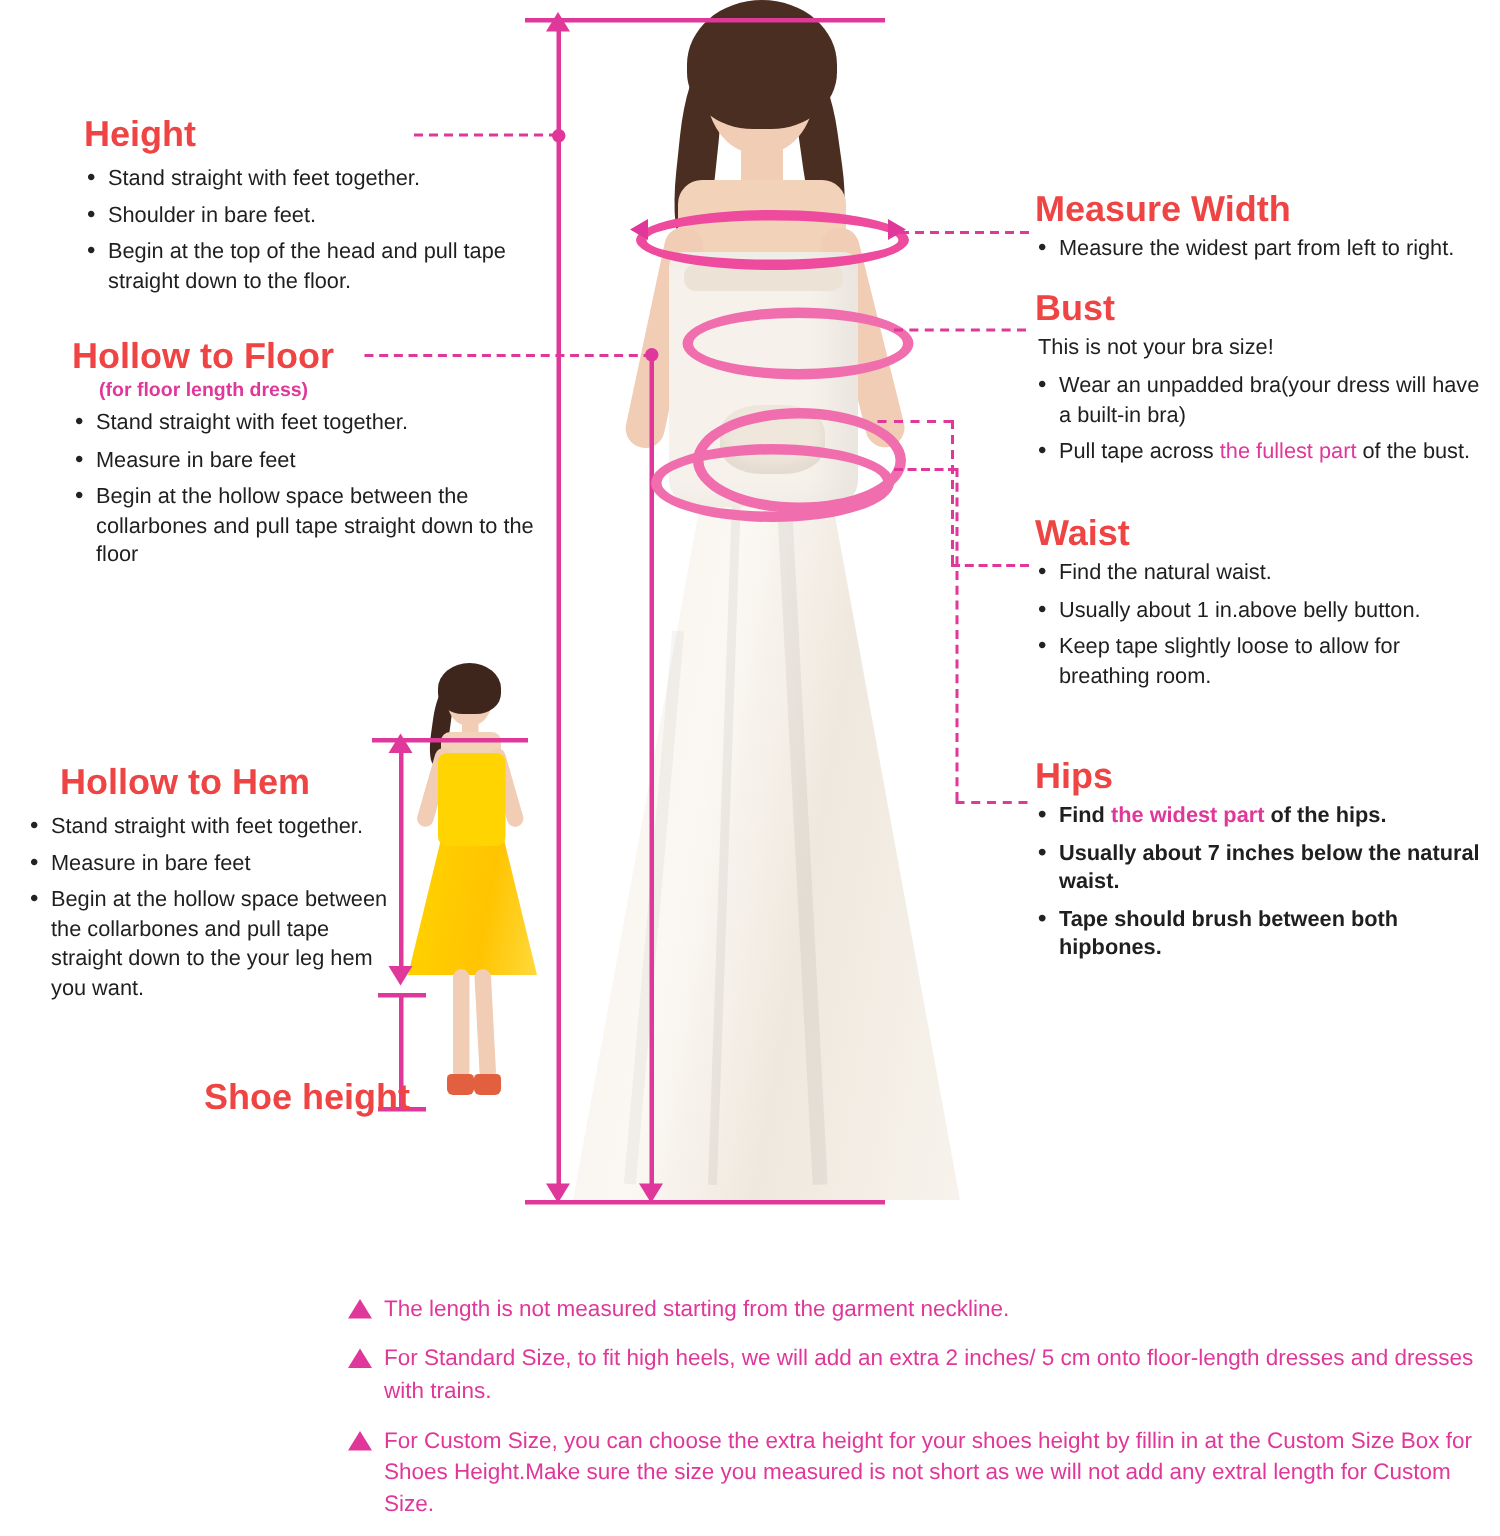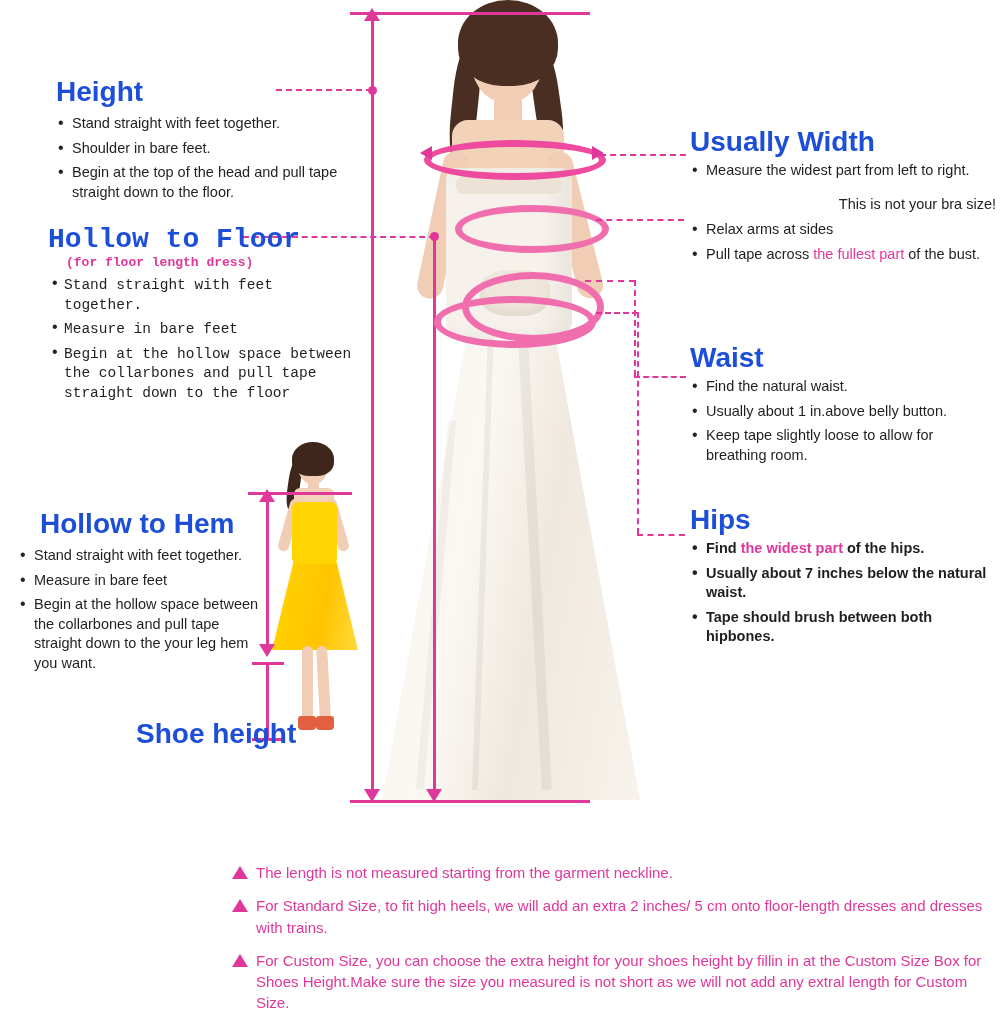"Height" .hdr { color: #1d4ed8 -> #ef4444; font-size: 28px -> 24px }
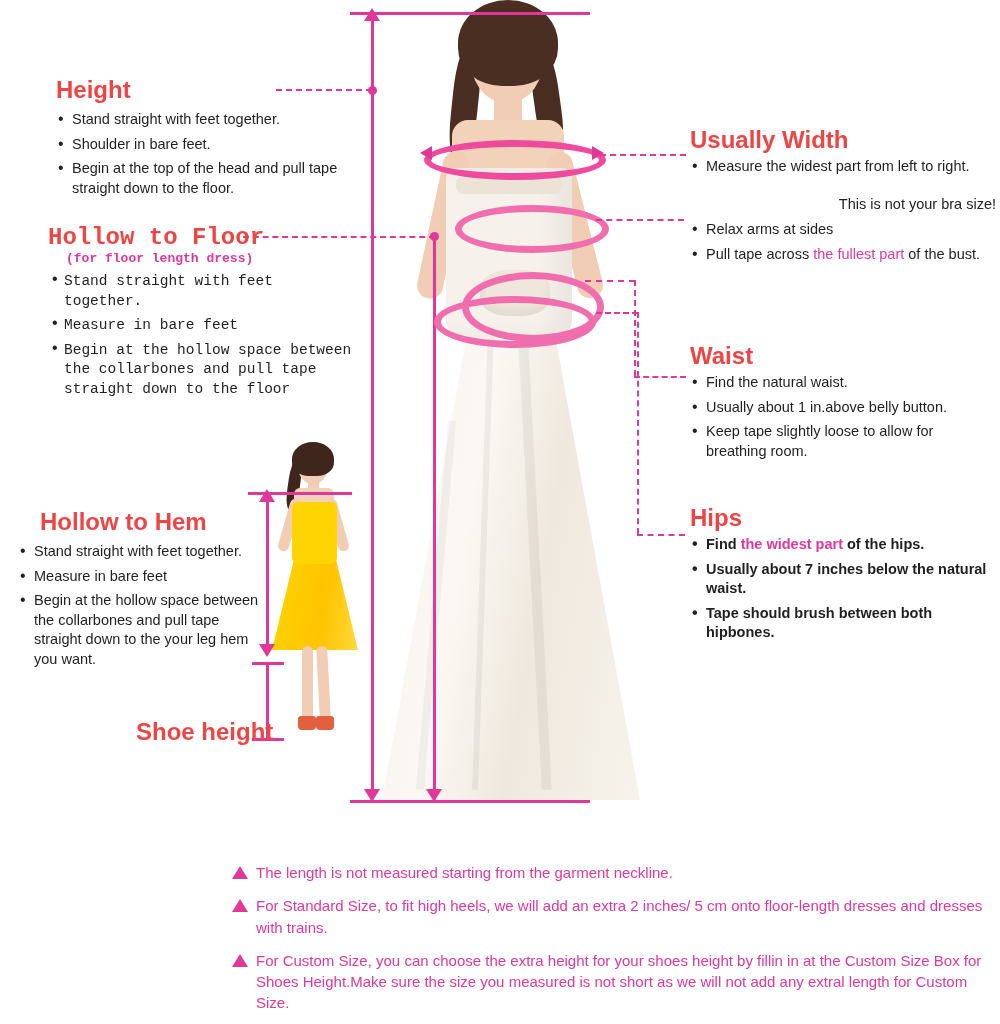"Usually Width" div.hdr { text: Usually -> Measure }
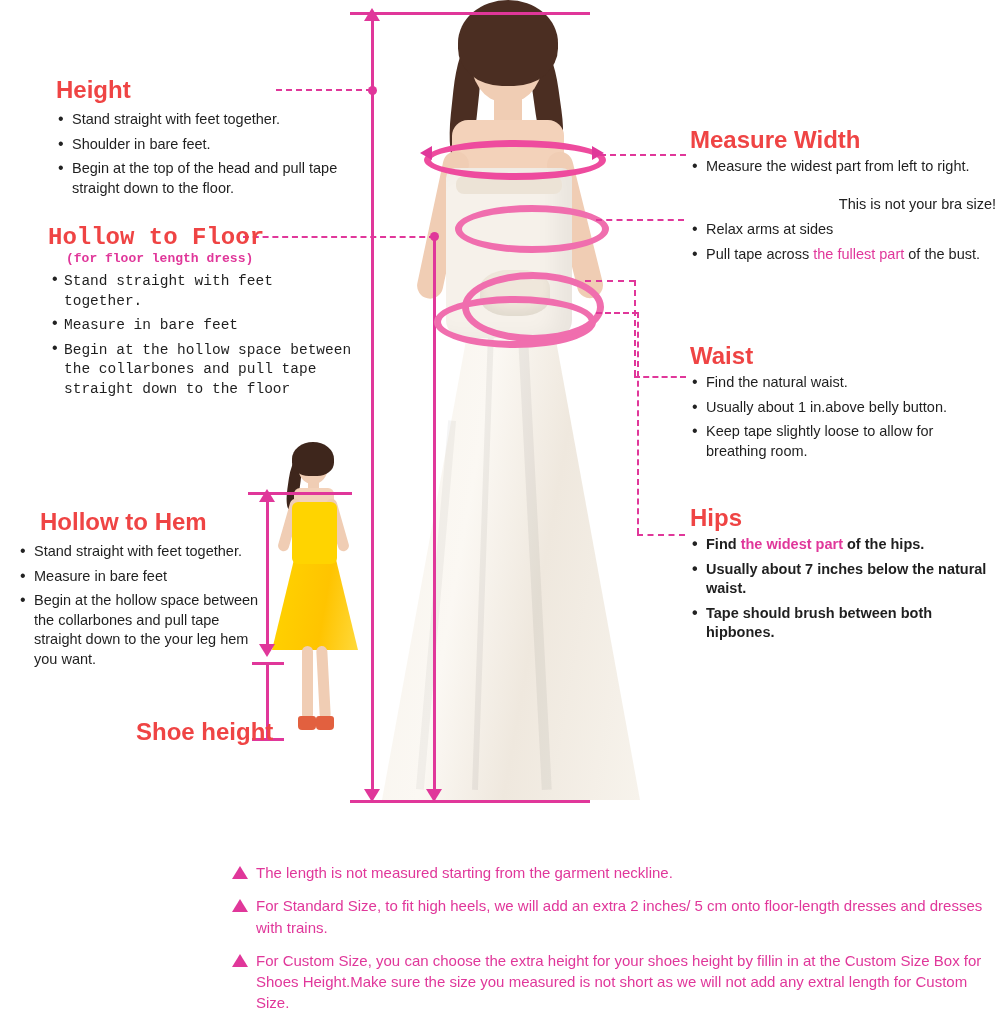"Bust" div.hdr { html: none -> <div>Bust</div> }
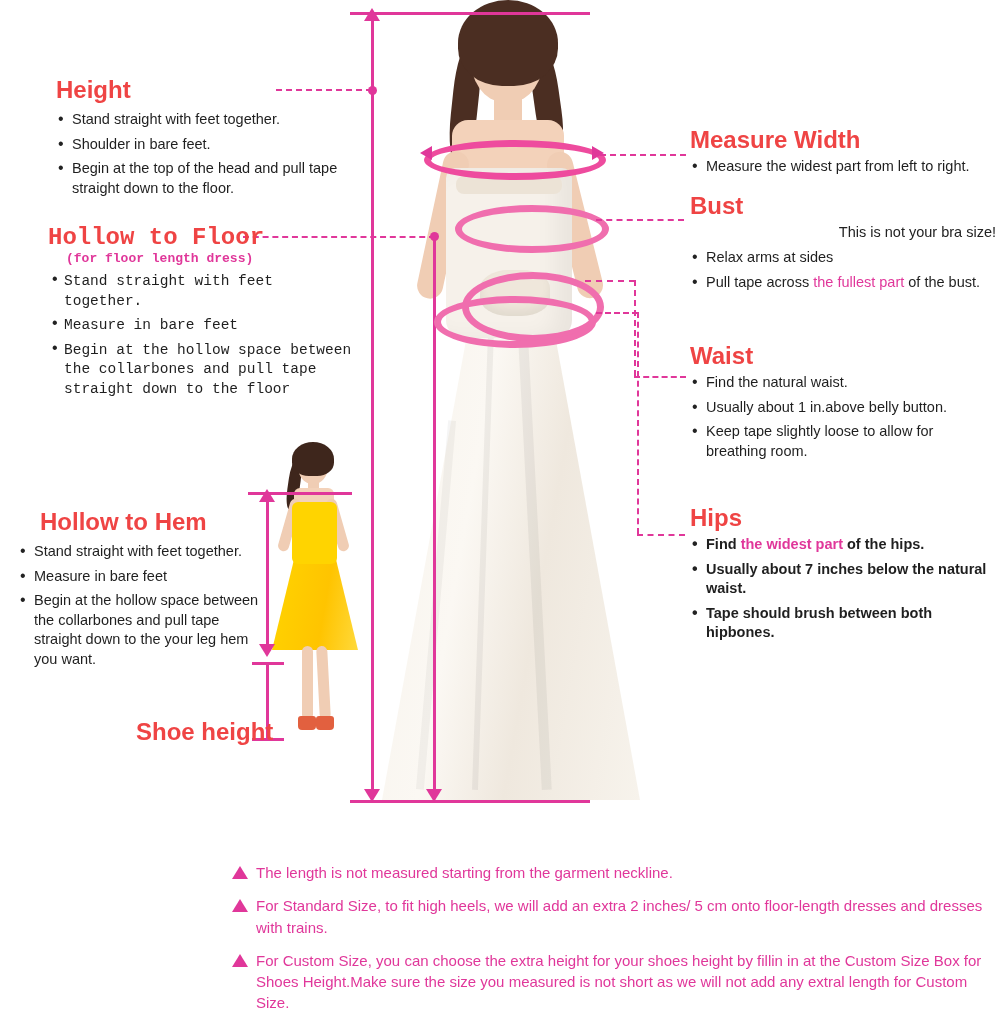"Hollow to Floor" div.bl { font-family: Liberation Mono, monospace -> none }
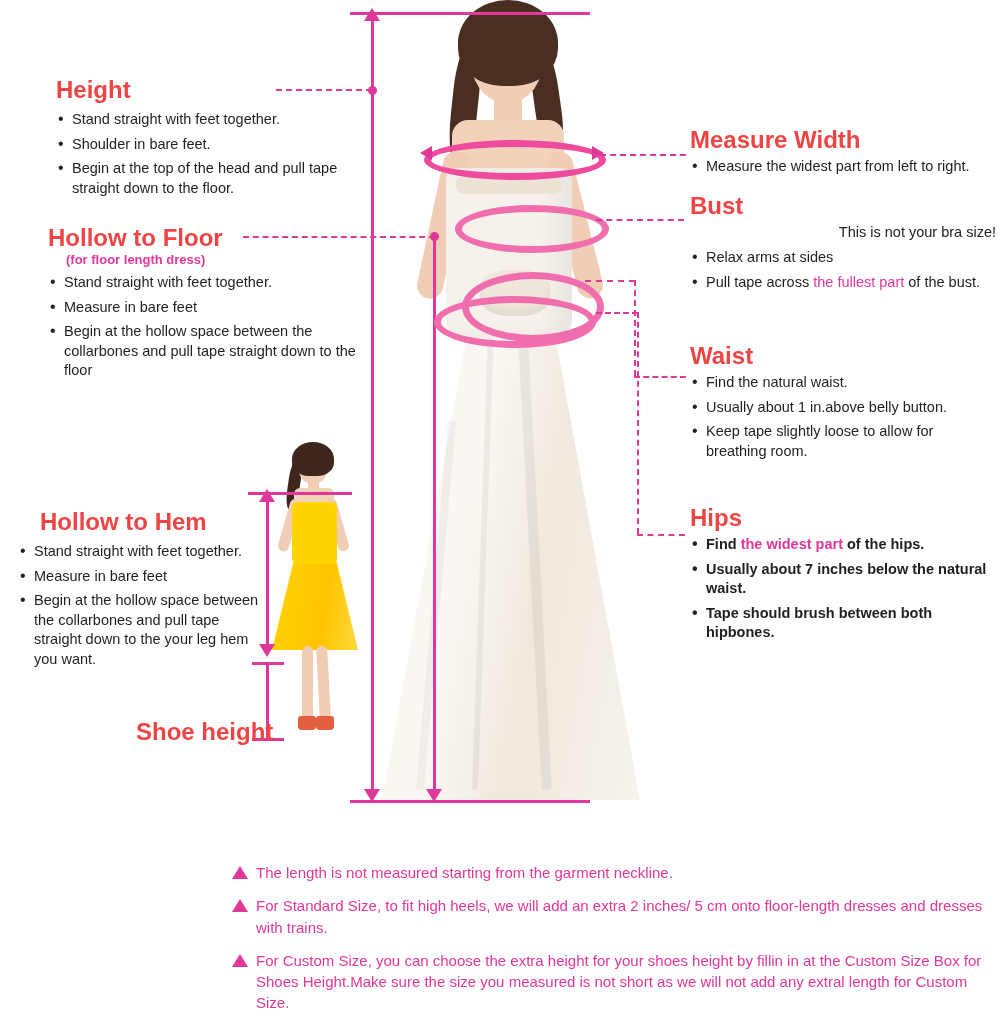"This is not your bra" .txt { text-align: right -> none }
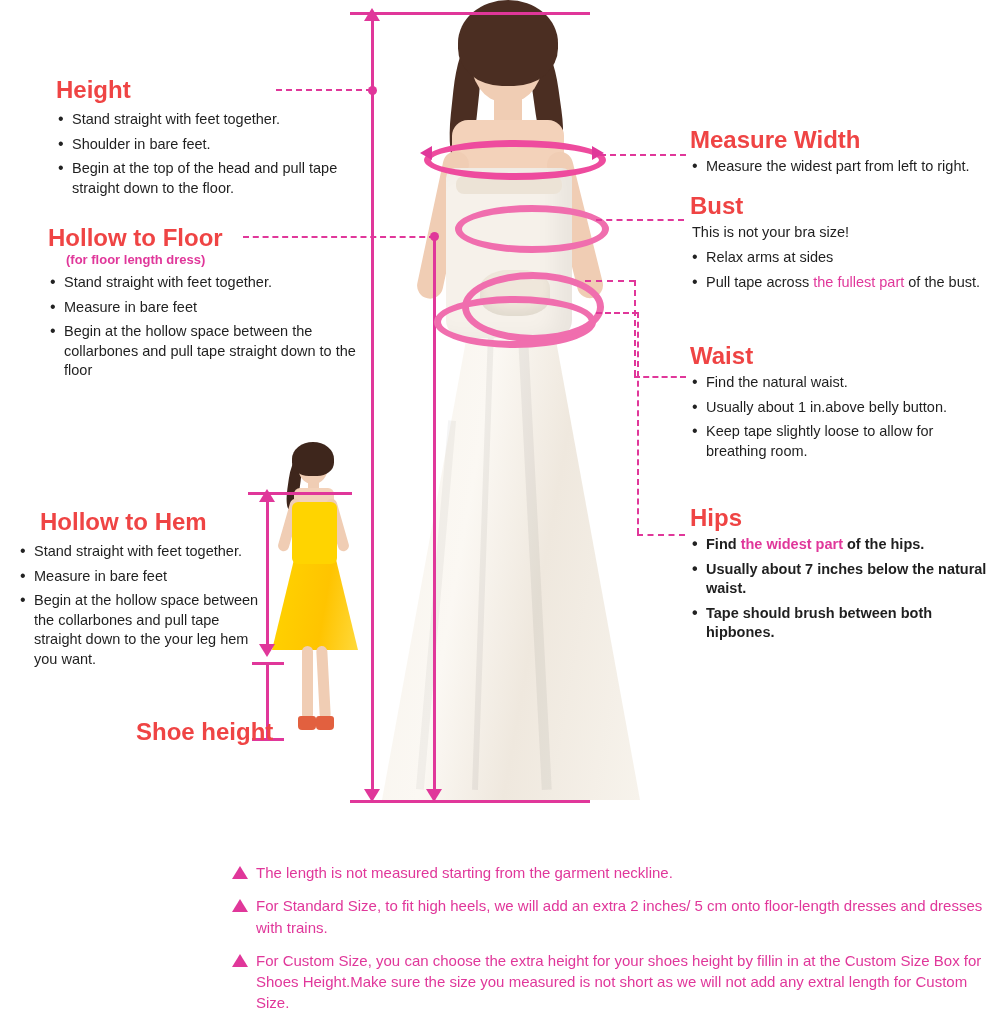"Wear an unpadded bra(your dress" li { html: none -> <li>Wear an unpadded bra(your dress will have a built-in bra)</li> }
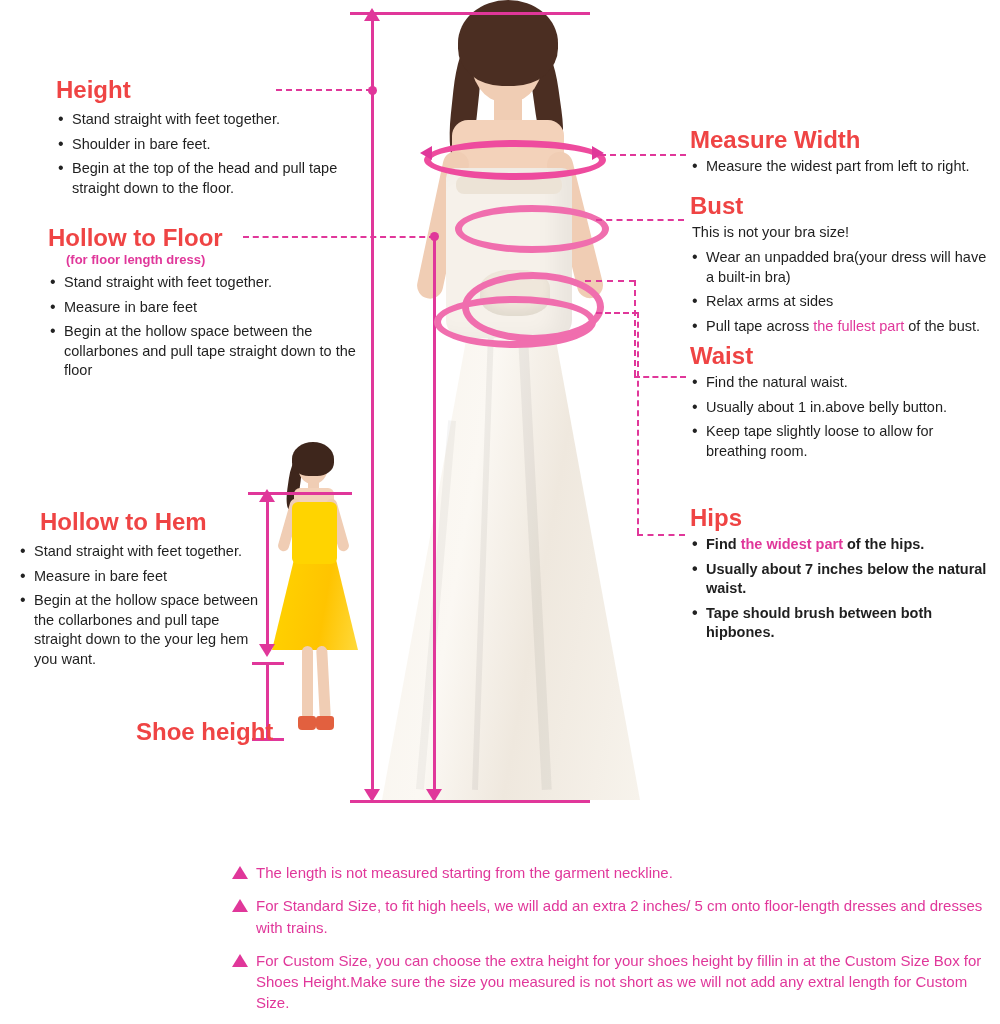"Relax arms at sides" li { html: <li>Relax arms at sides</li> -> none }
